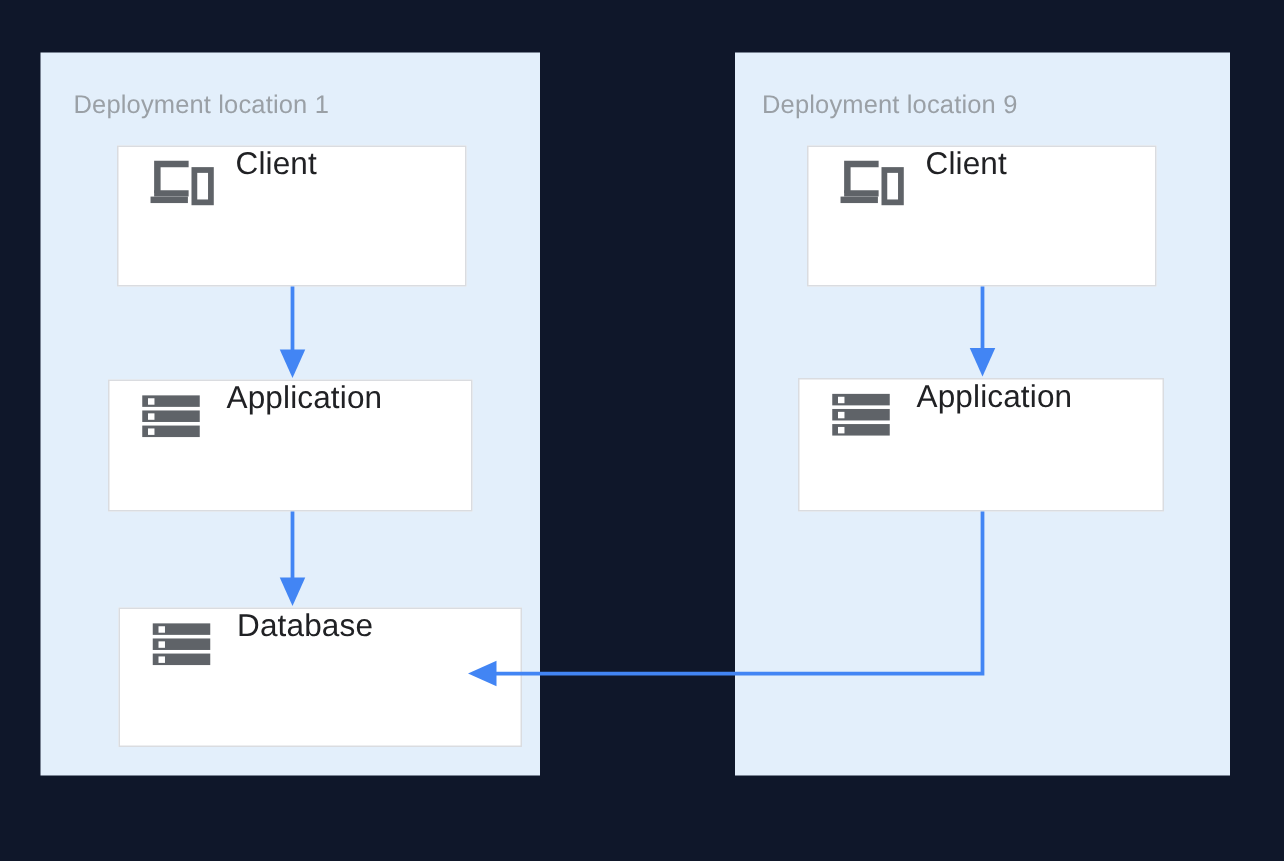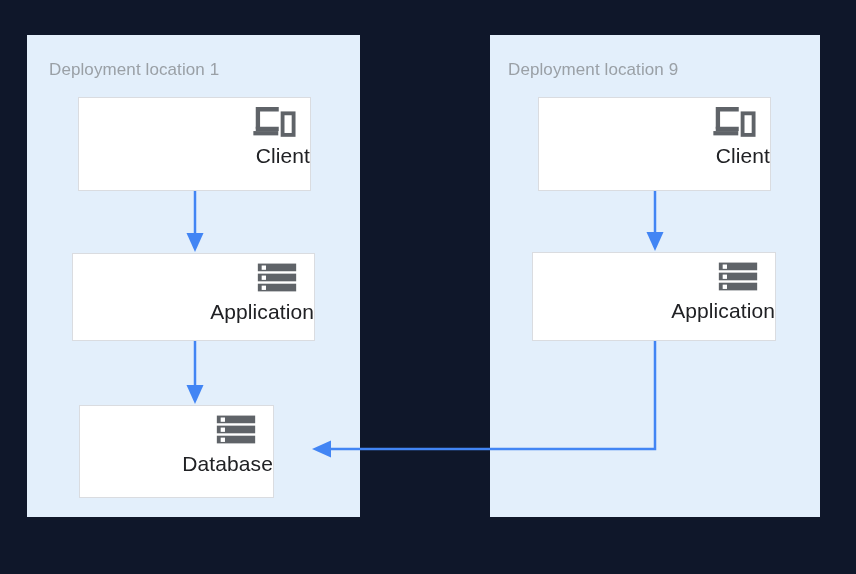"Client" .node { align-items: flex-end -> flex-start; flex-direction: column -> row }
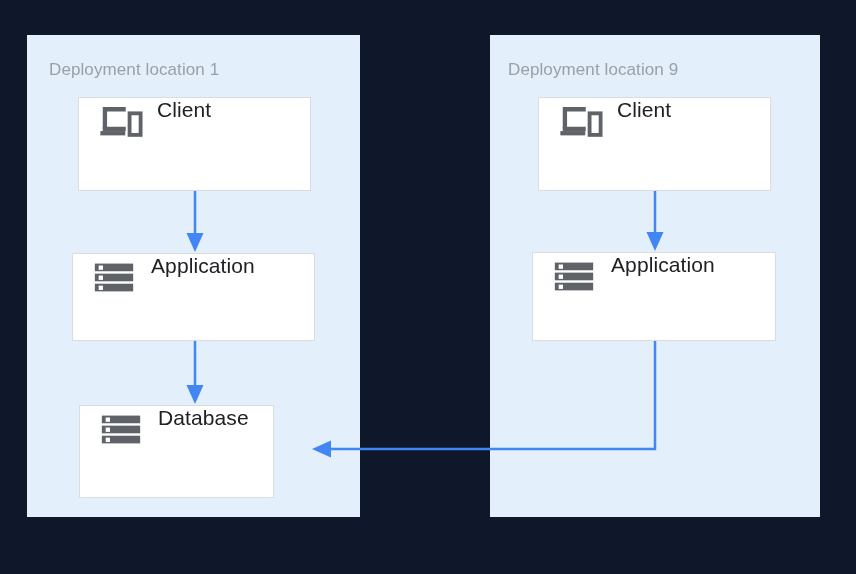"Database" #node-db-1 { width: 195px -> 269px }
